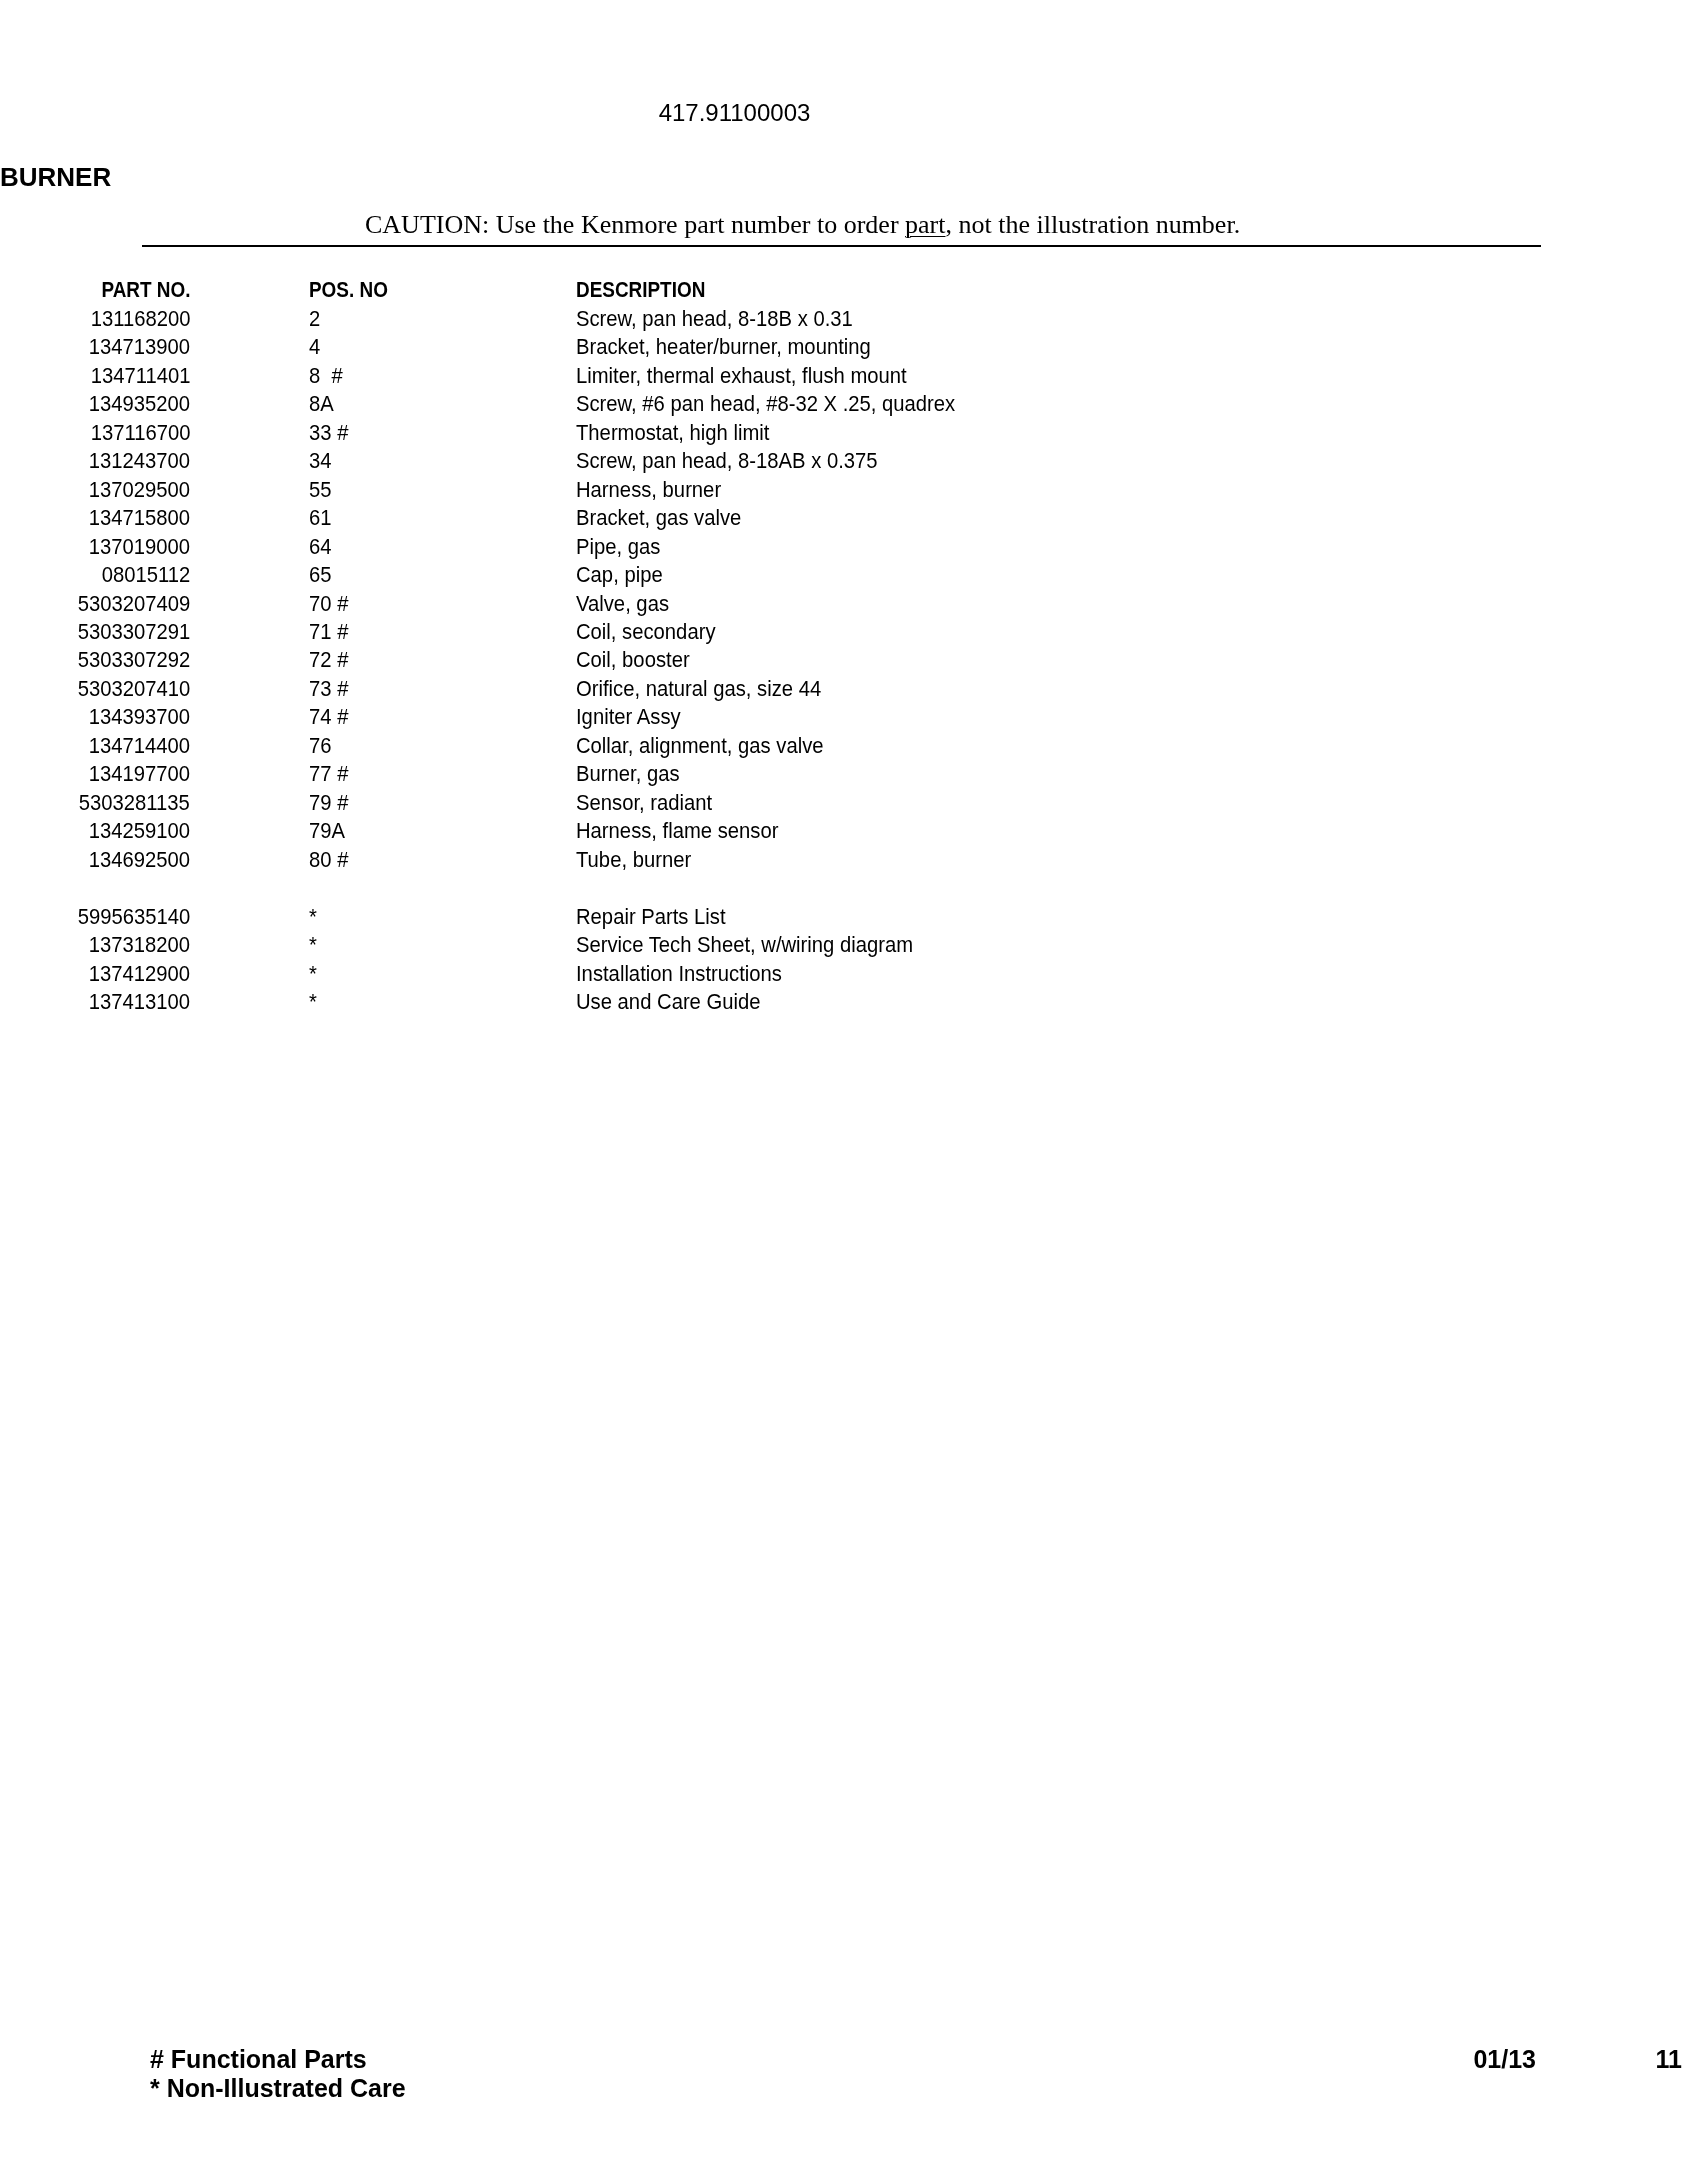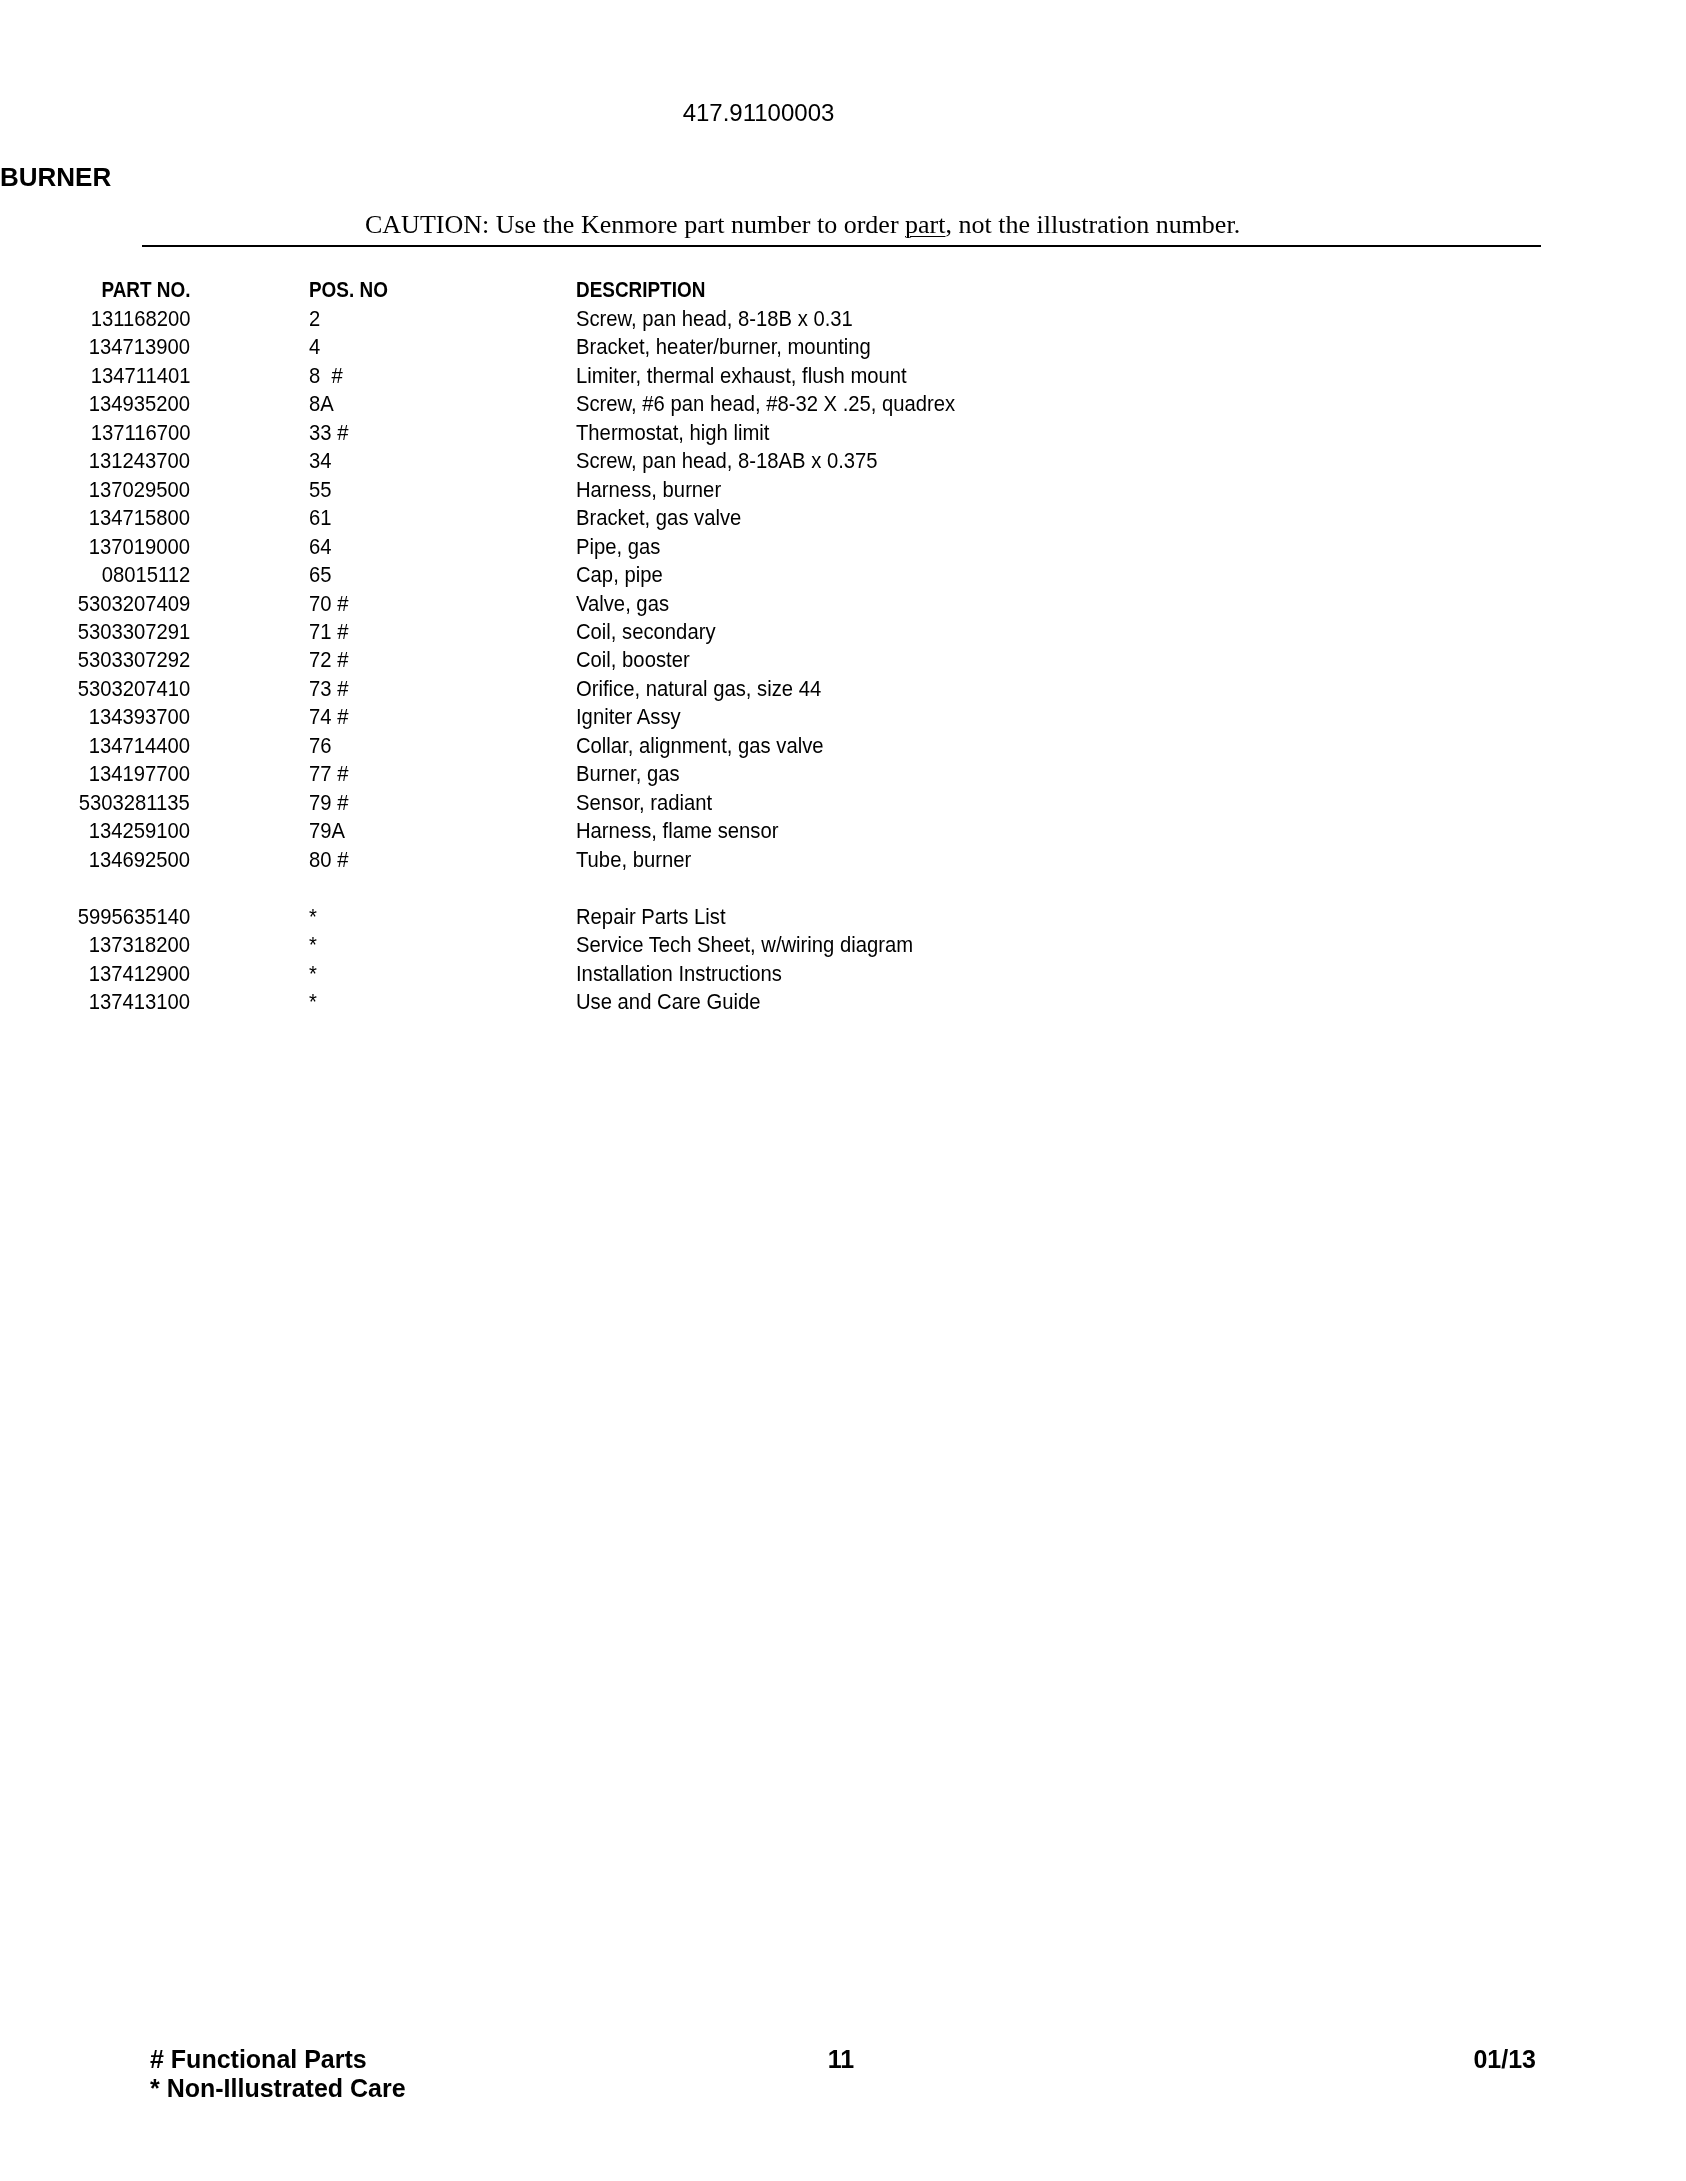"417.91100003" .model-number { padding-left: 24px -> none }
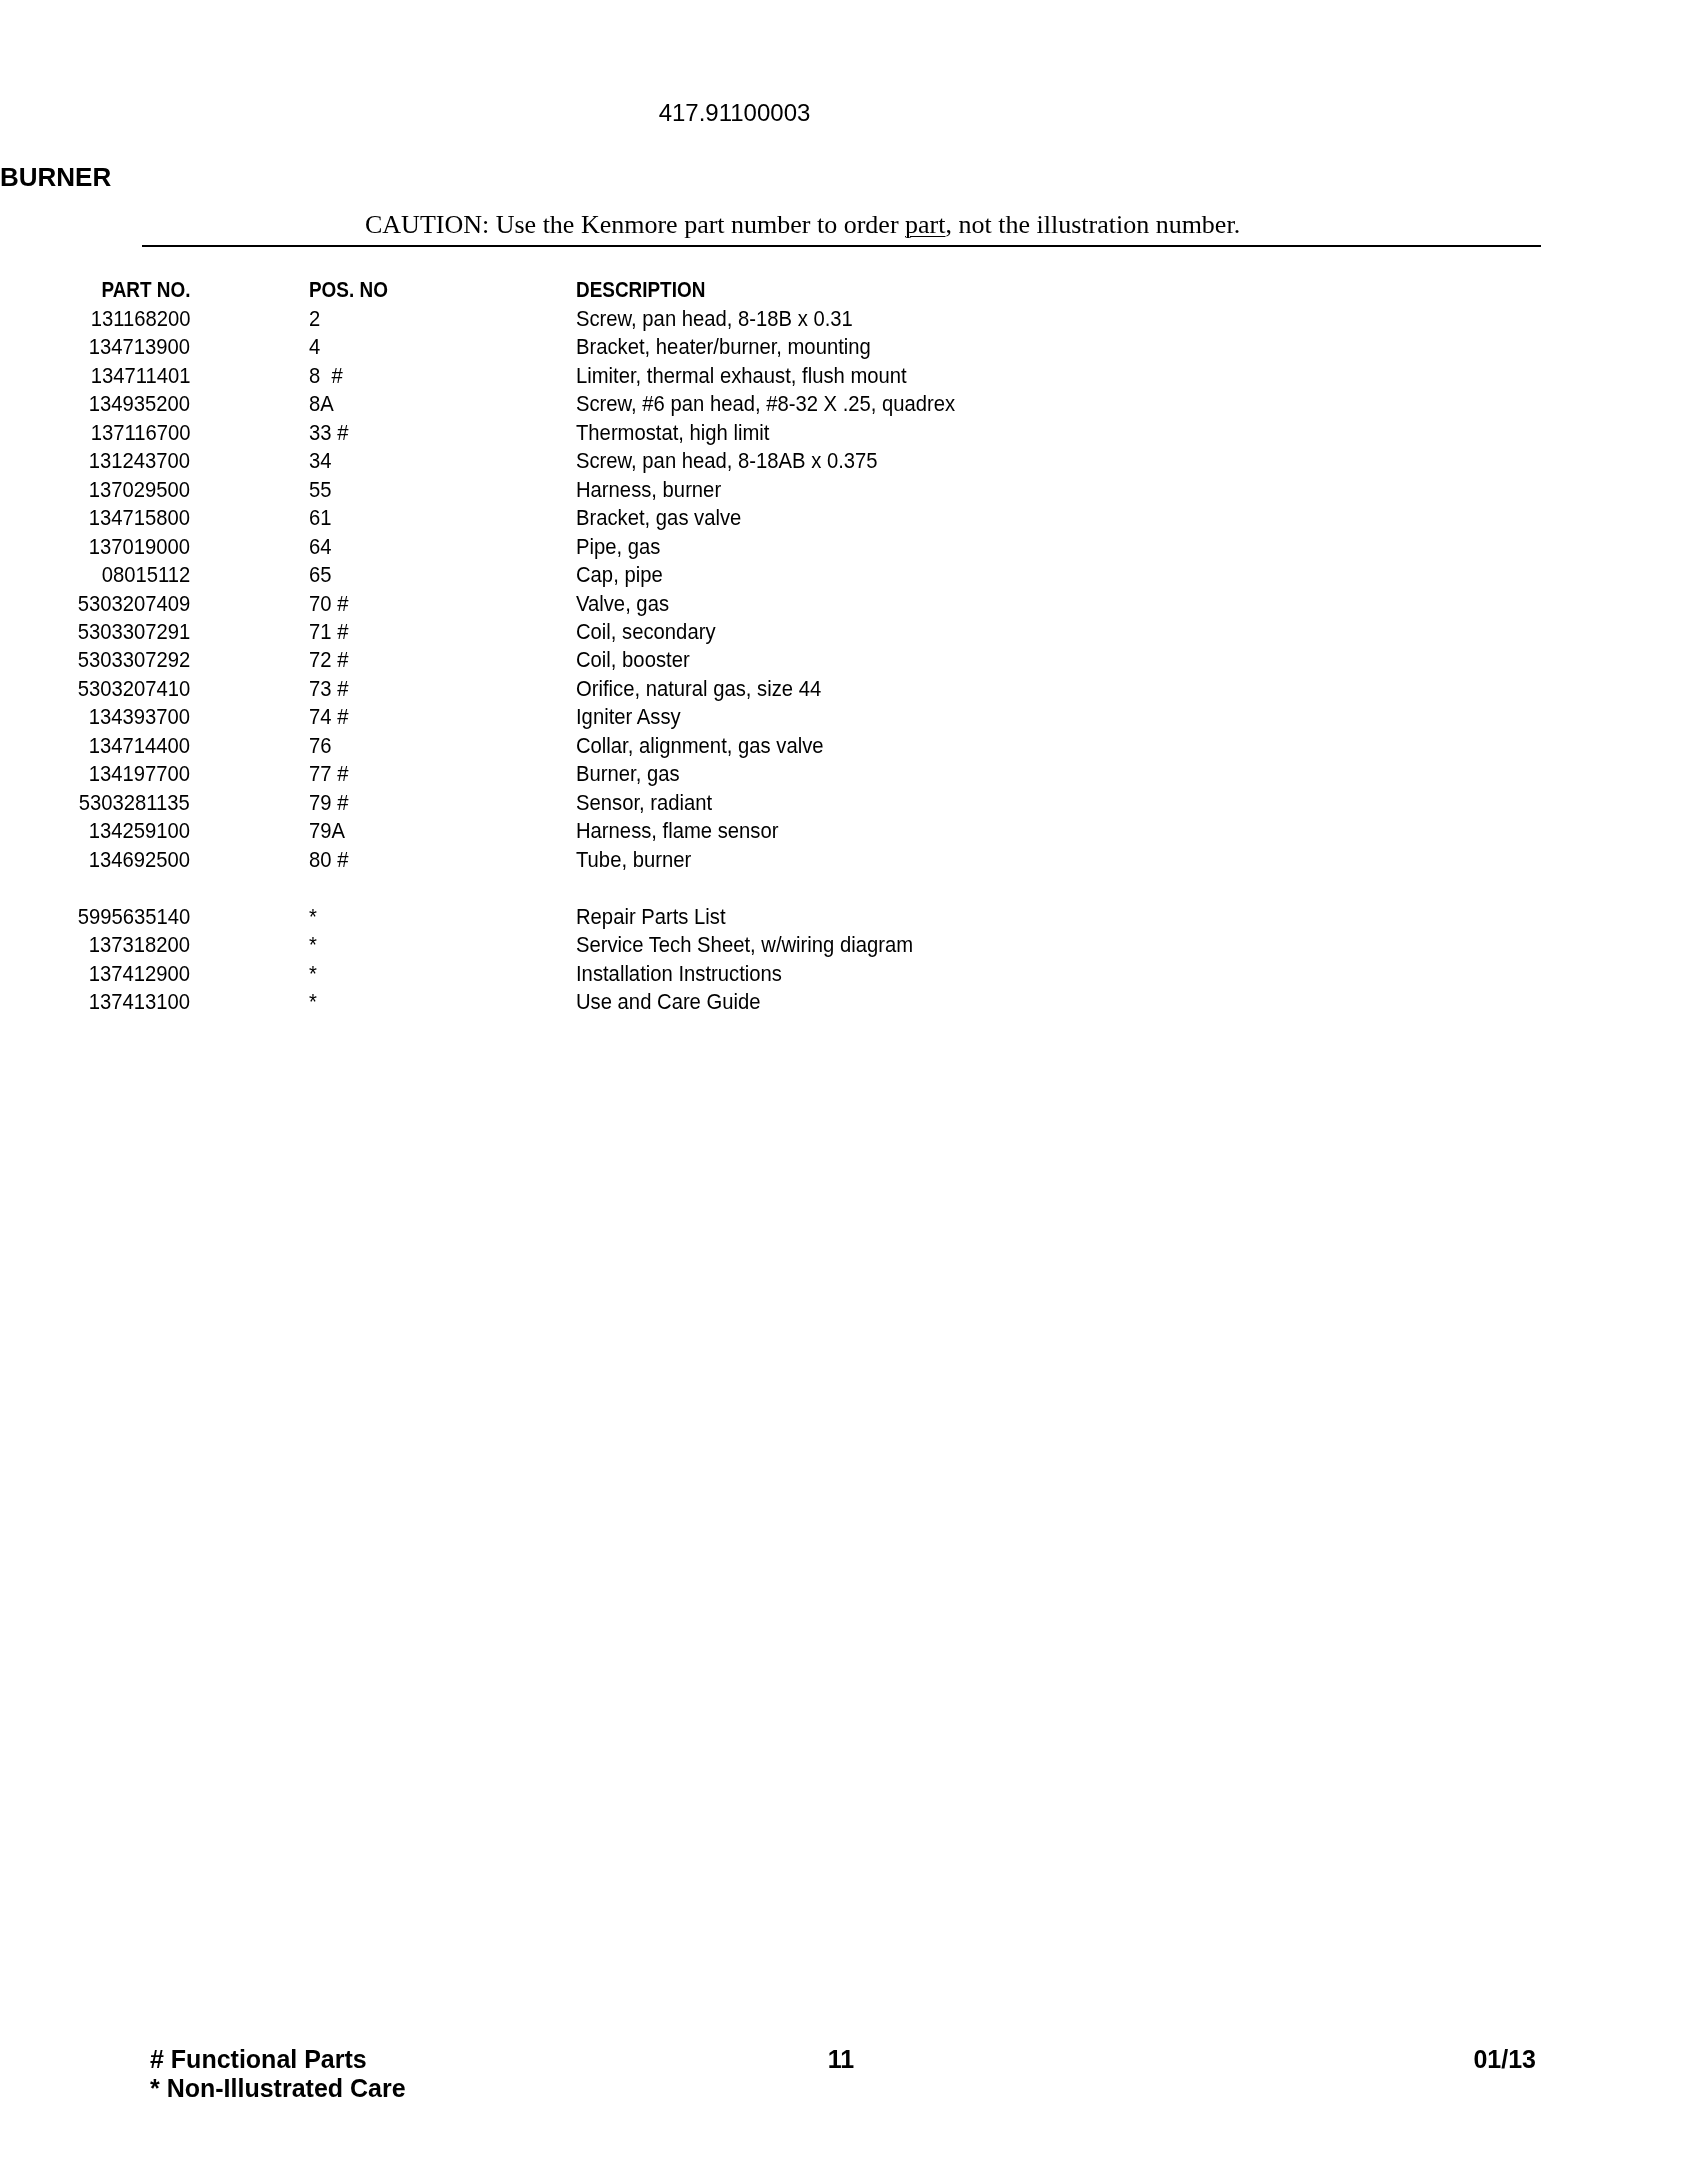"11" .page-number { text-align: center -> right }
